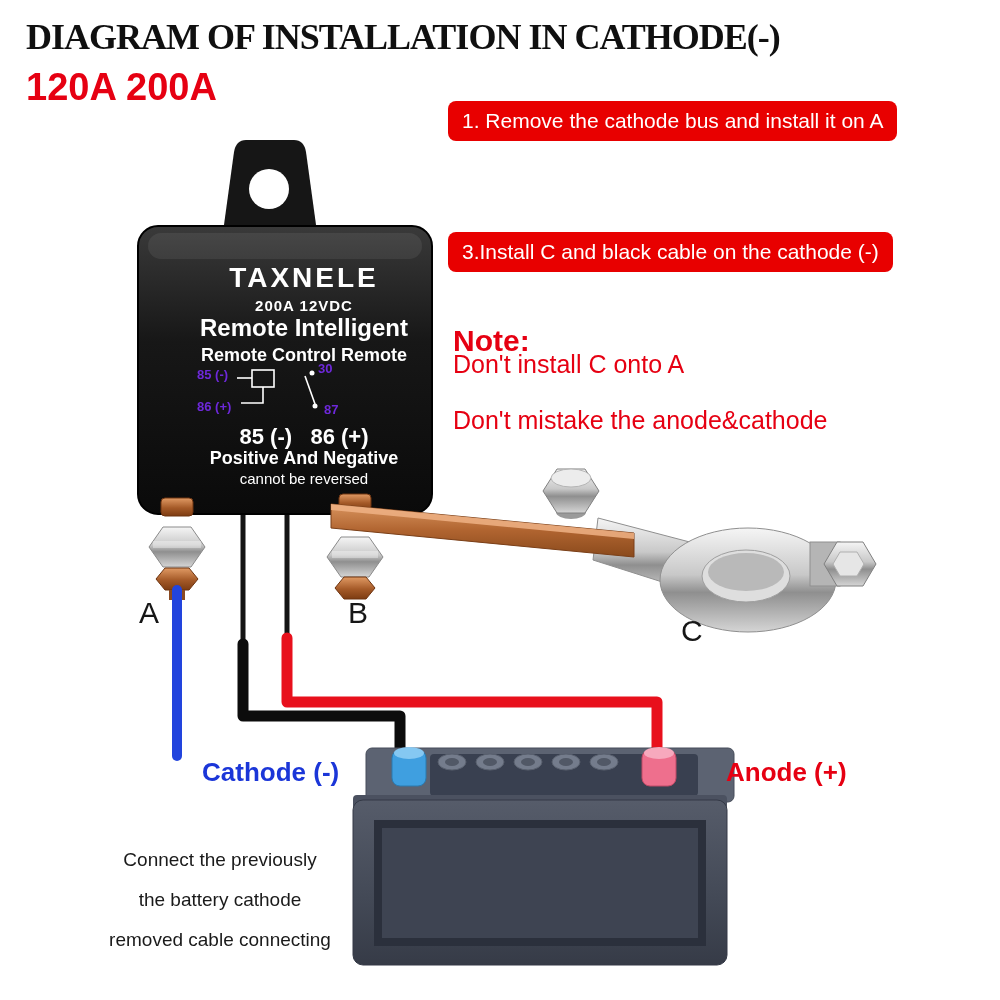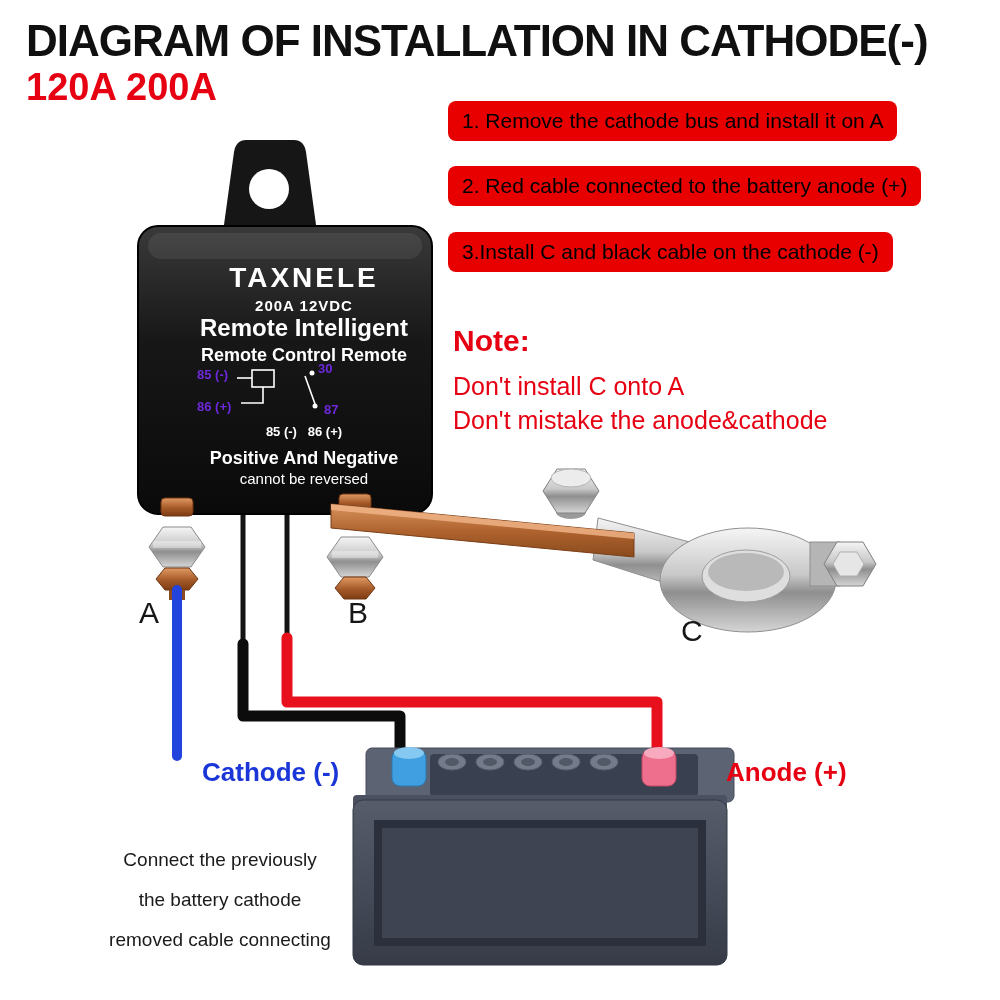"DIAGRAM OF INSTALLATION IN CATHODE(-)" .title { font-family: none -> Liberation Serif, serif; font-size: 44px -> 36px }
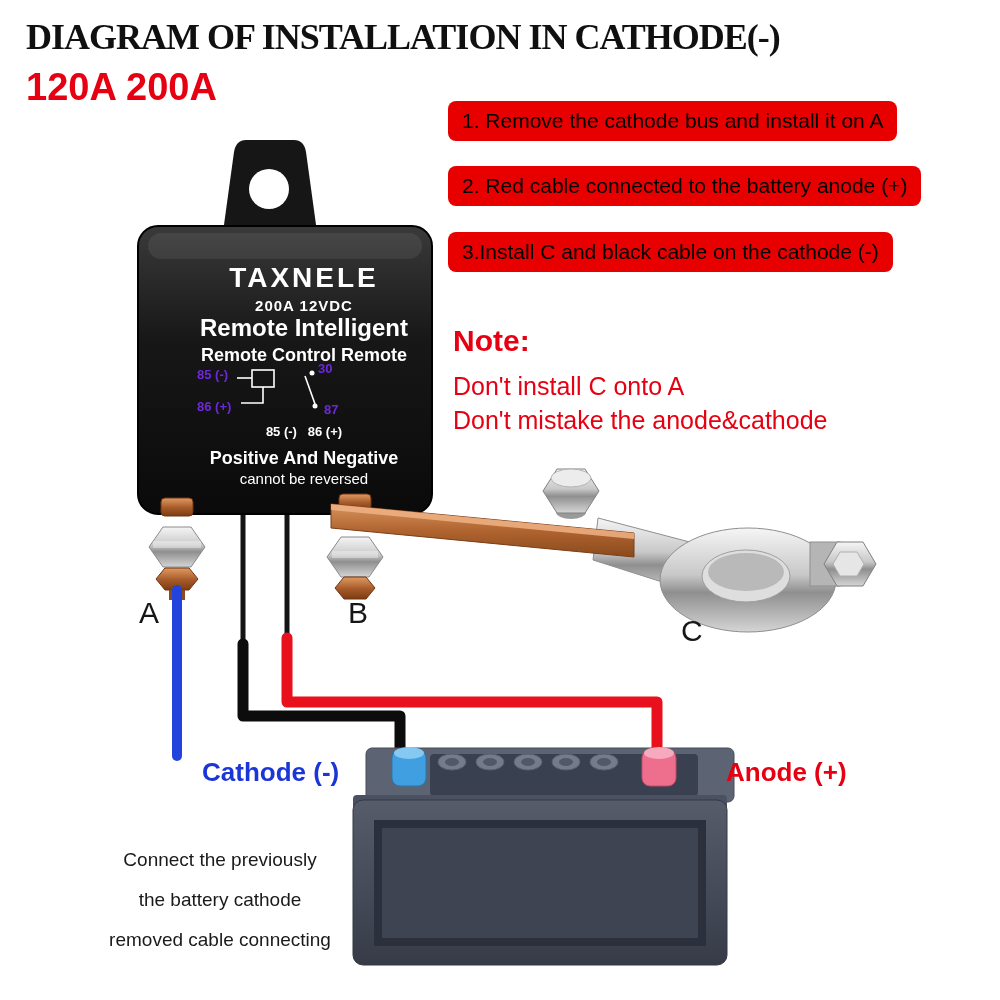"1. Remove the cathode bus" .step { color: #000000 -> #ffffff }
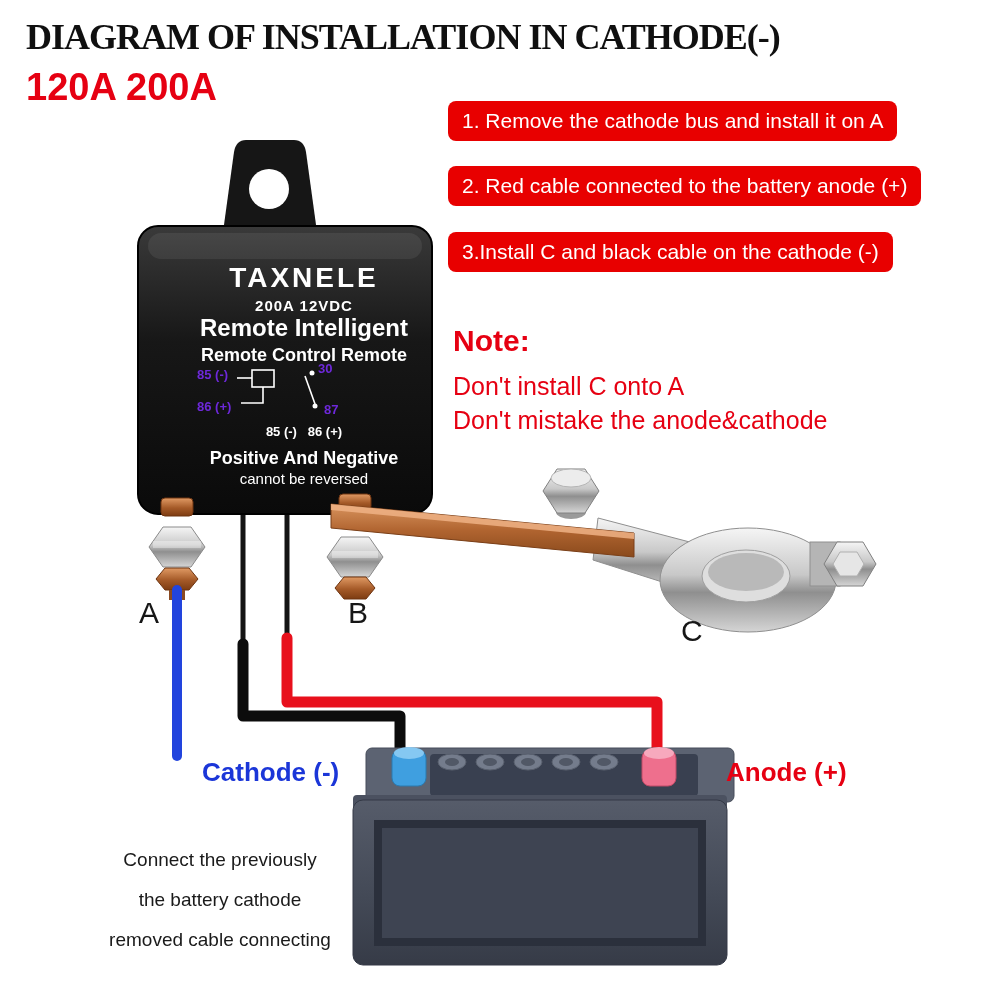"2. Red cable connected to" div.abs { html: <div>2. Red cable connected to the battery anode (+)</div> -> none }
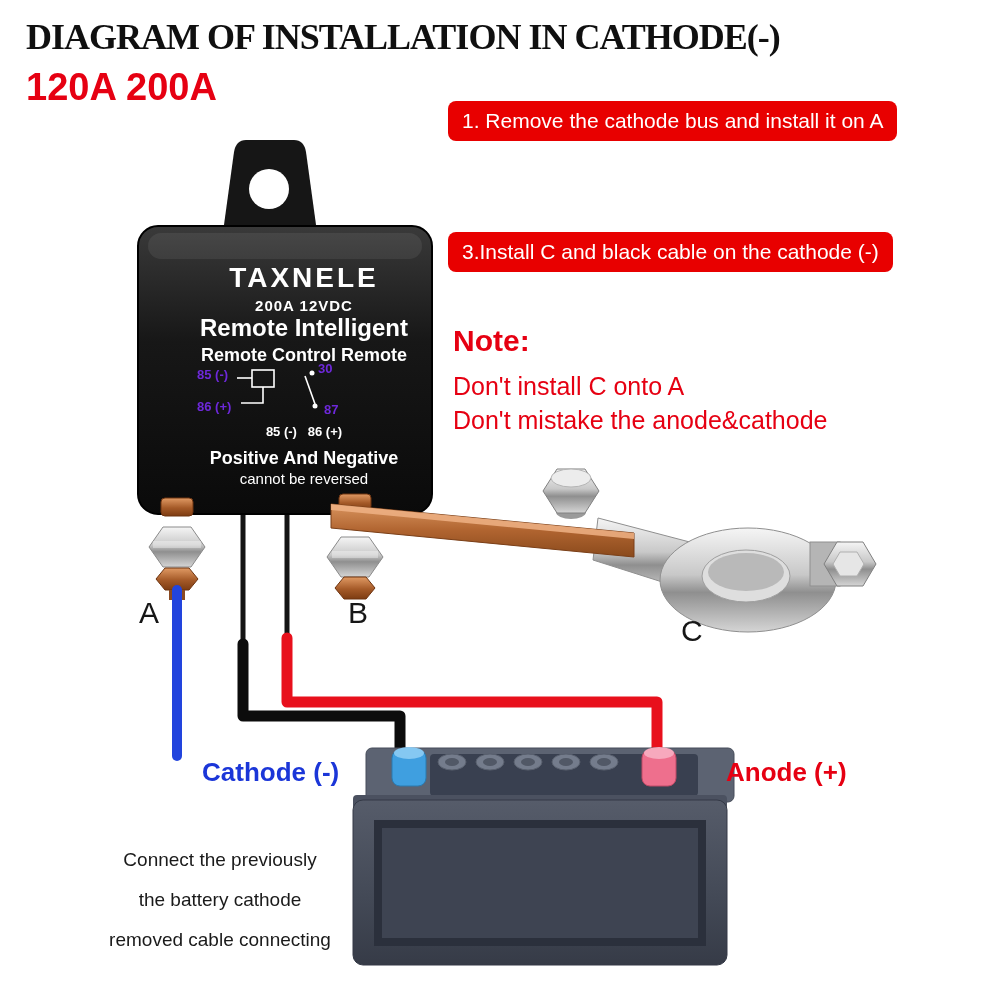"Don't install C onto A" .note-line1 { top: 372px -> 350px }
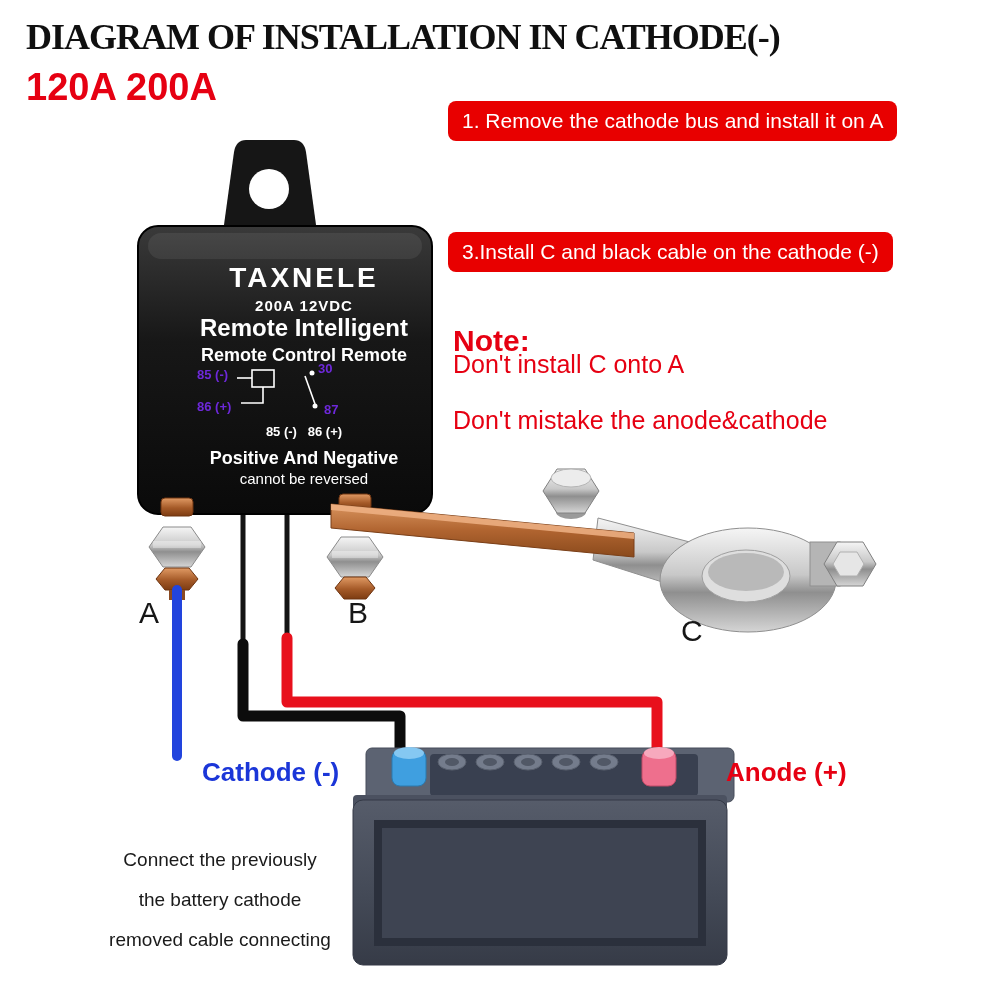"85 (-) 86 (+)" .relay-bterm { font-size: 13px -> 22px }
